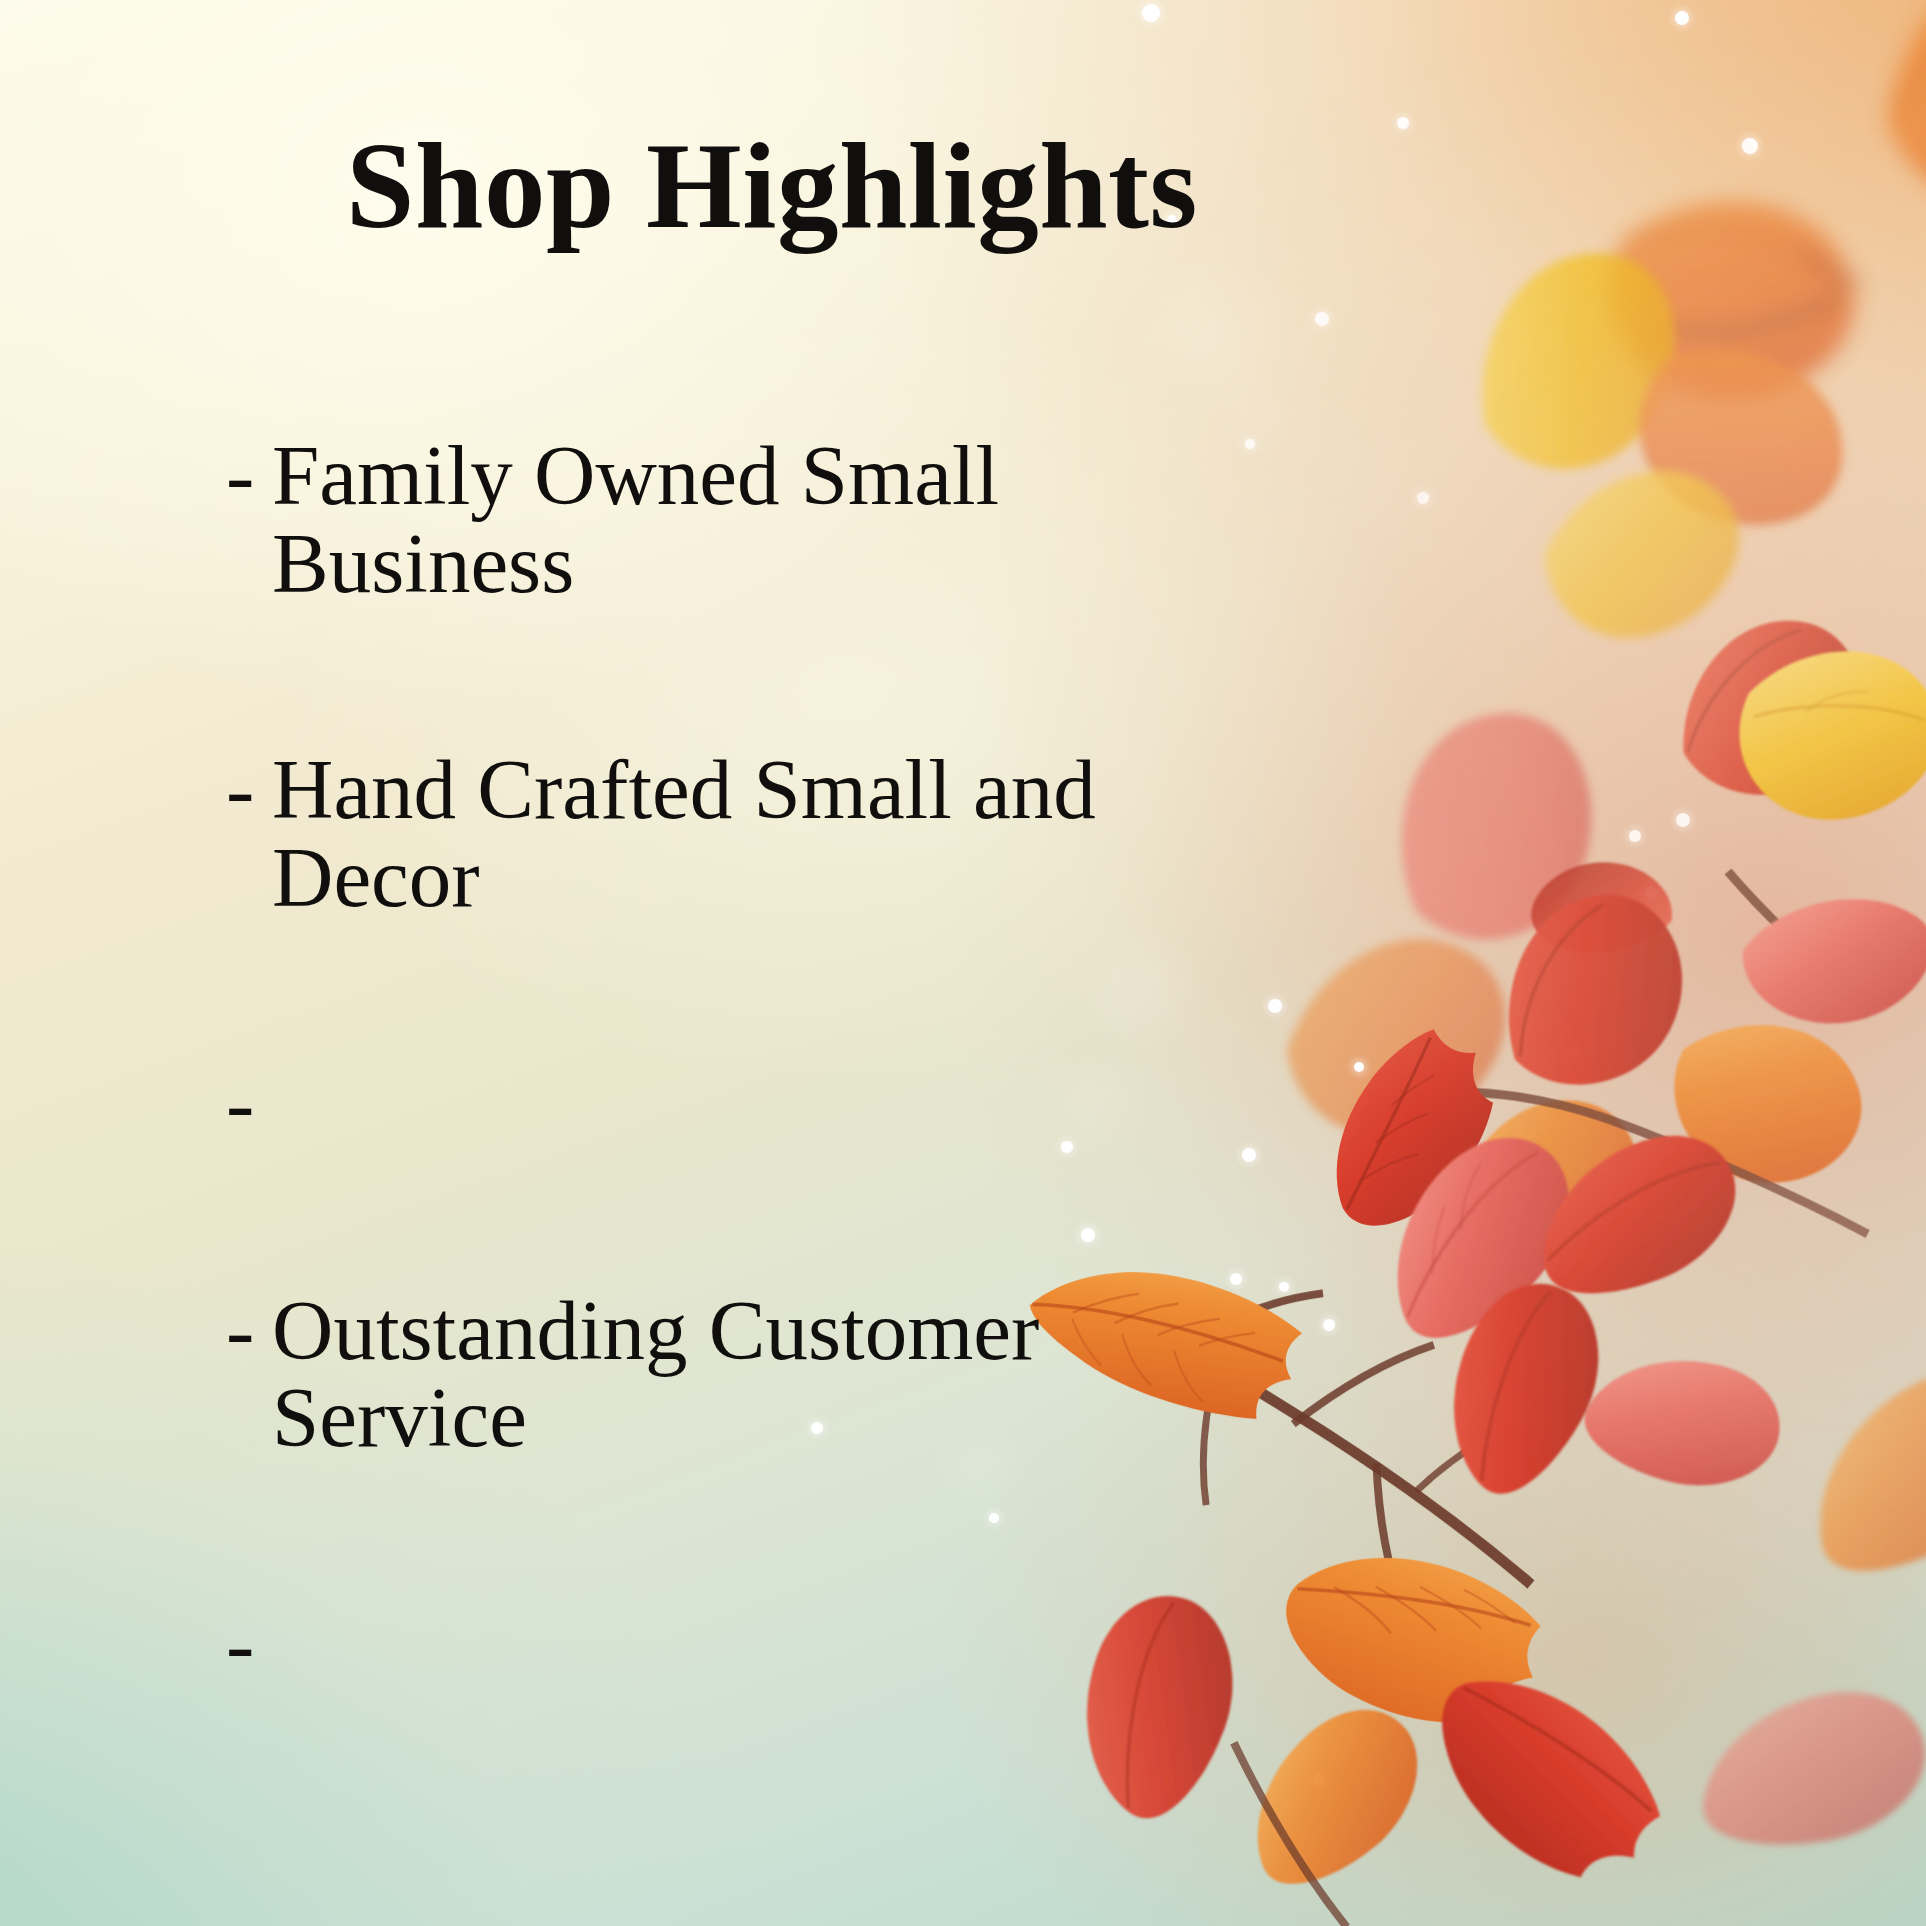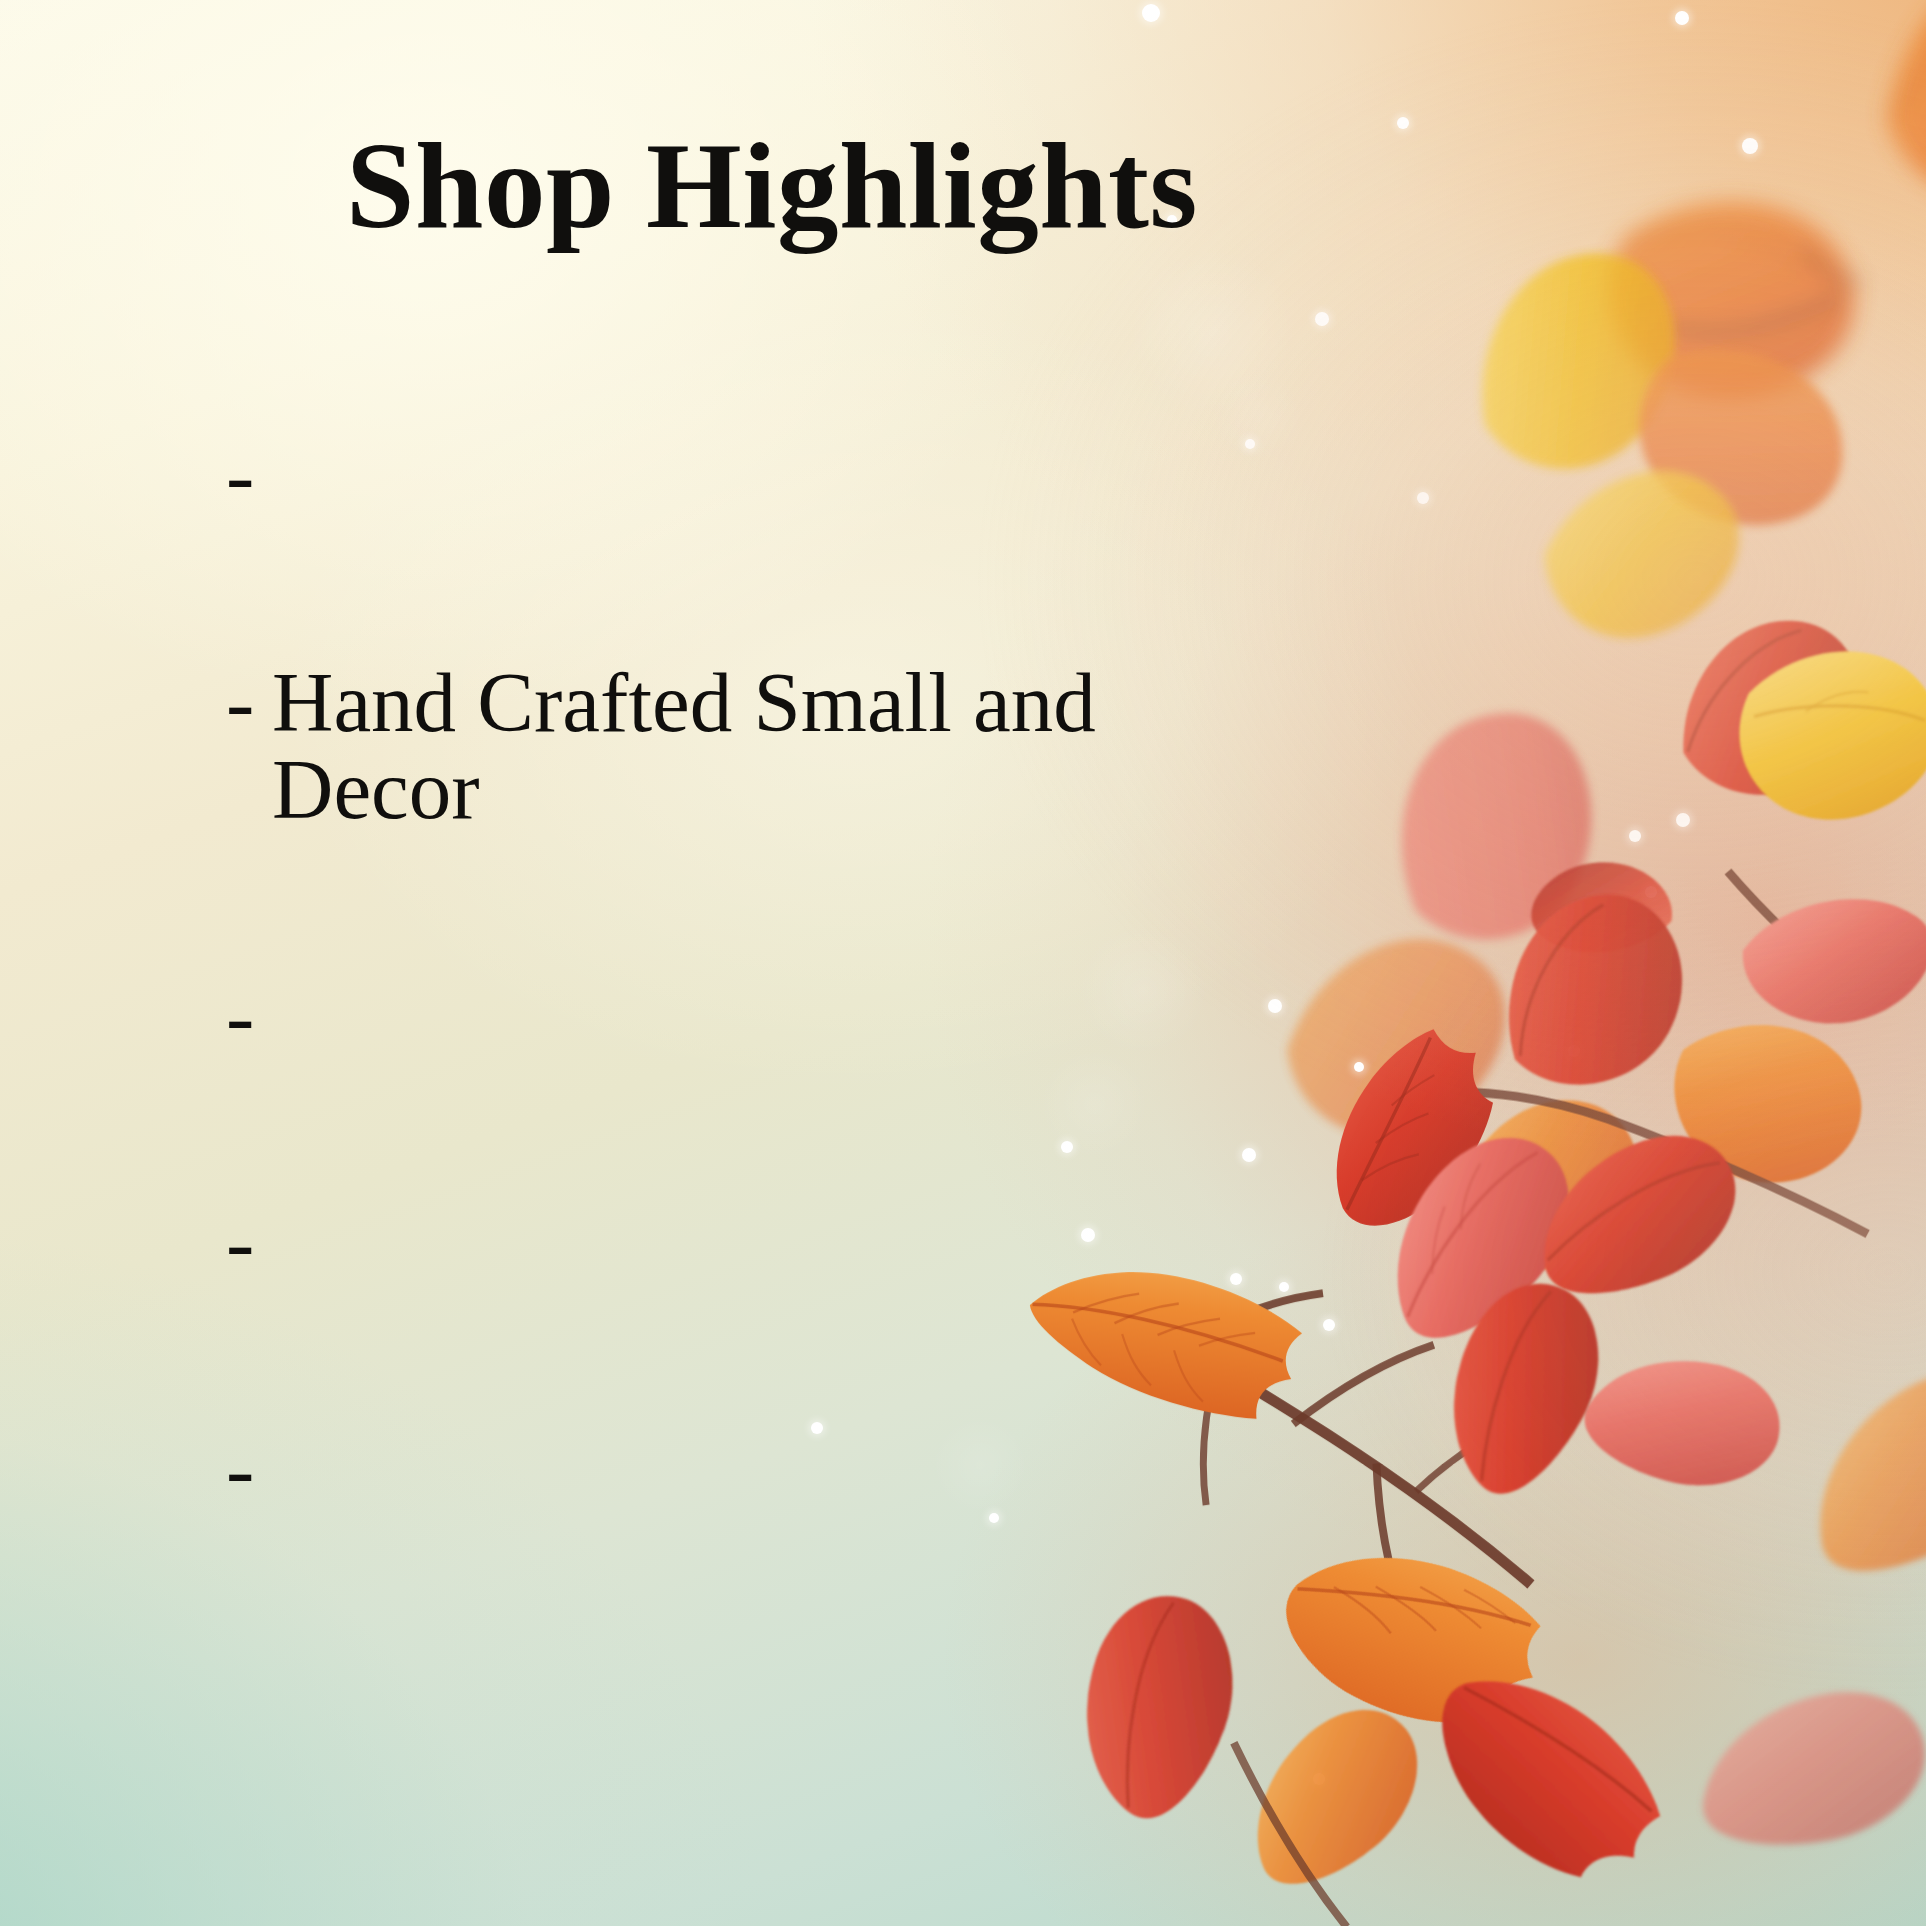"Family Owned Small" span.bullet-text { html: none -> <span>Family Owned Small Business</span> }
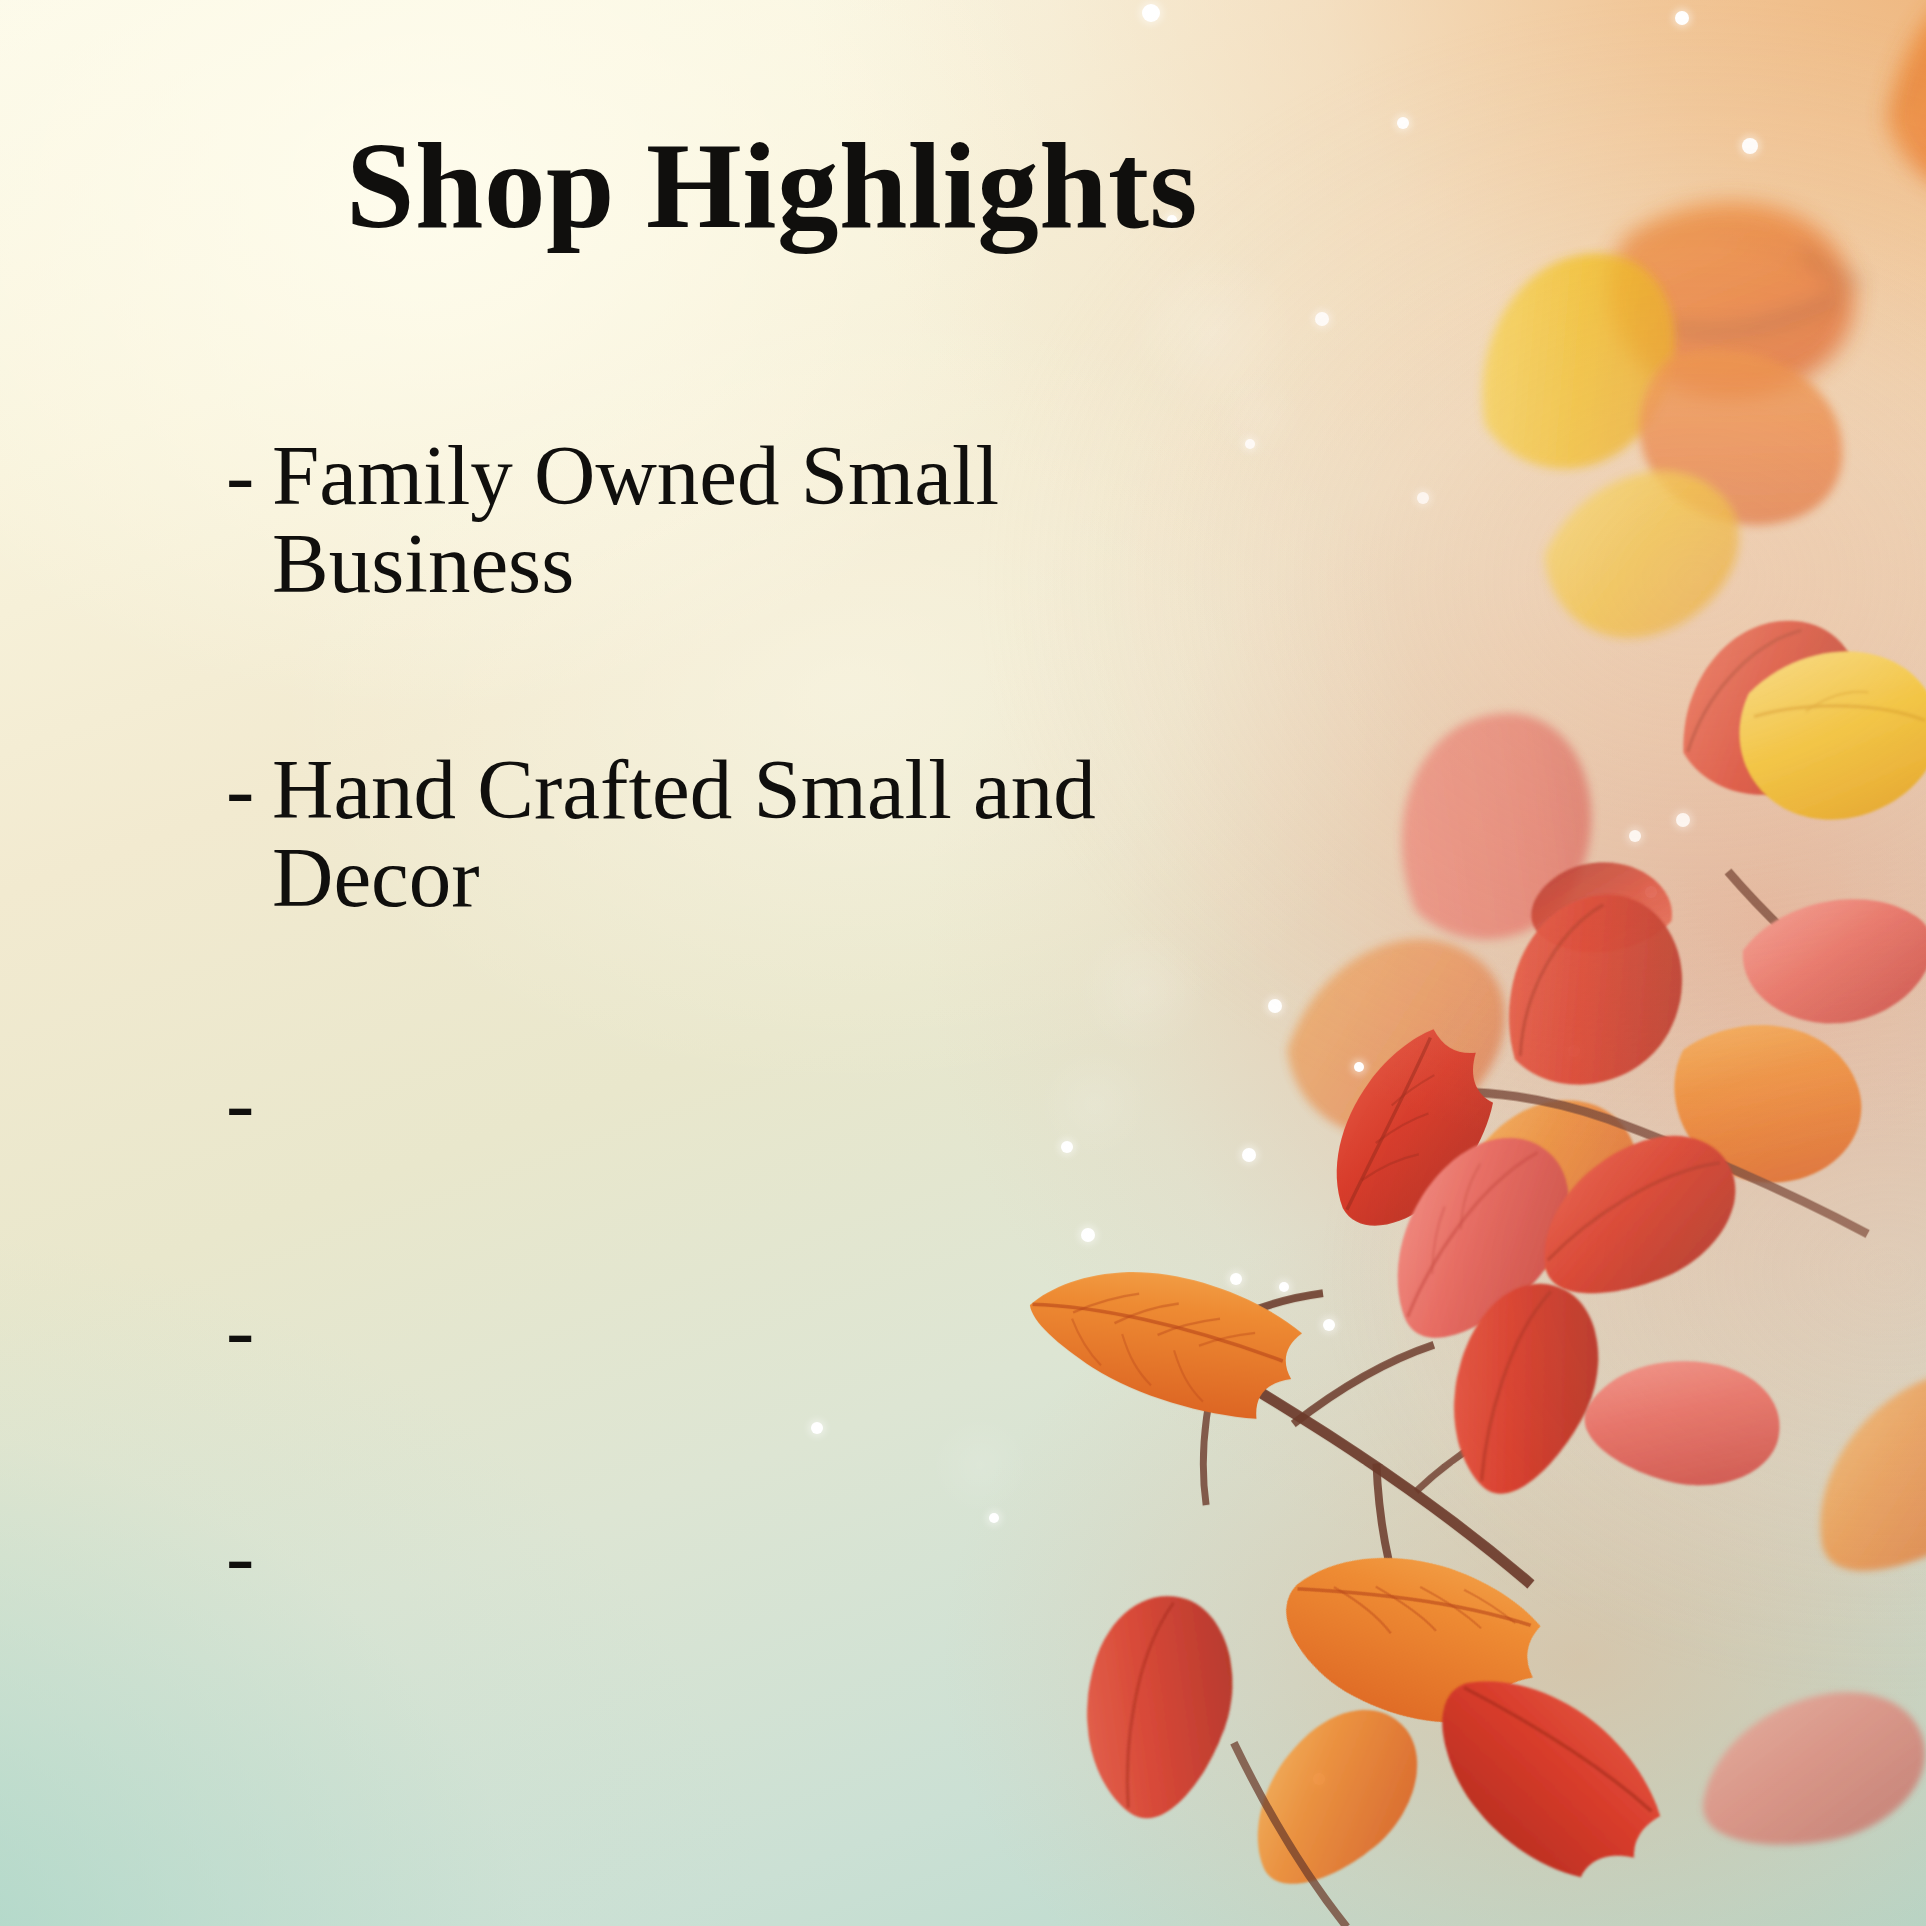"Outstanding Customer" span.bullet-text { html: none -> <span>Outstanding Customer Service</span> }
